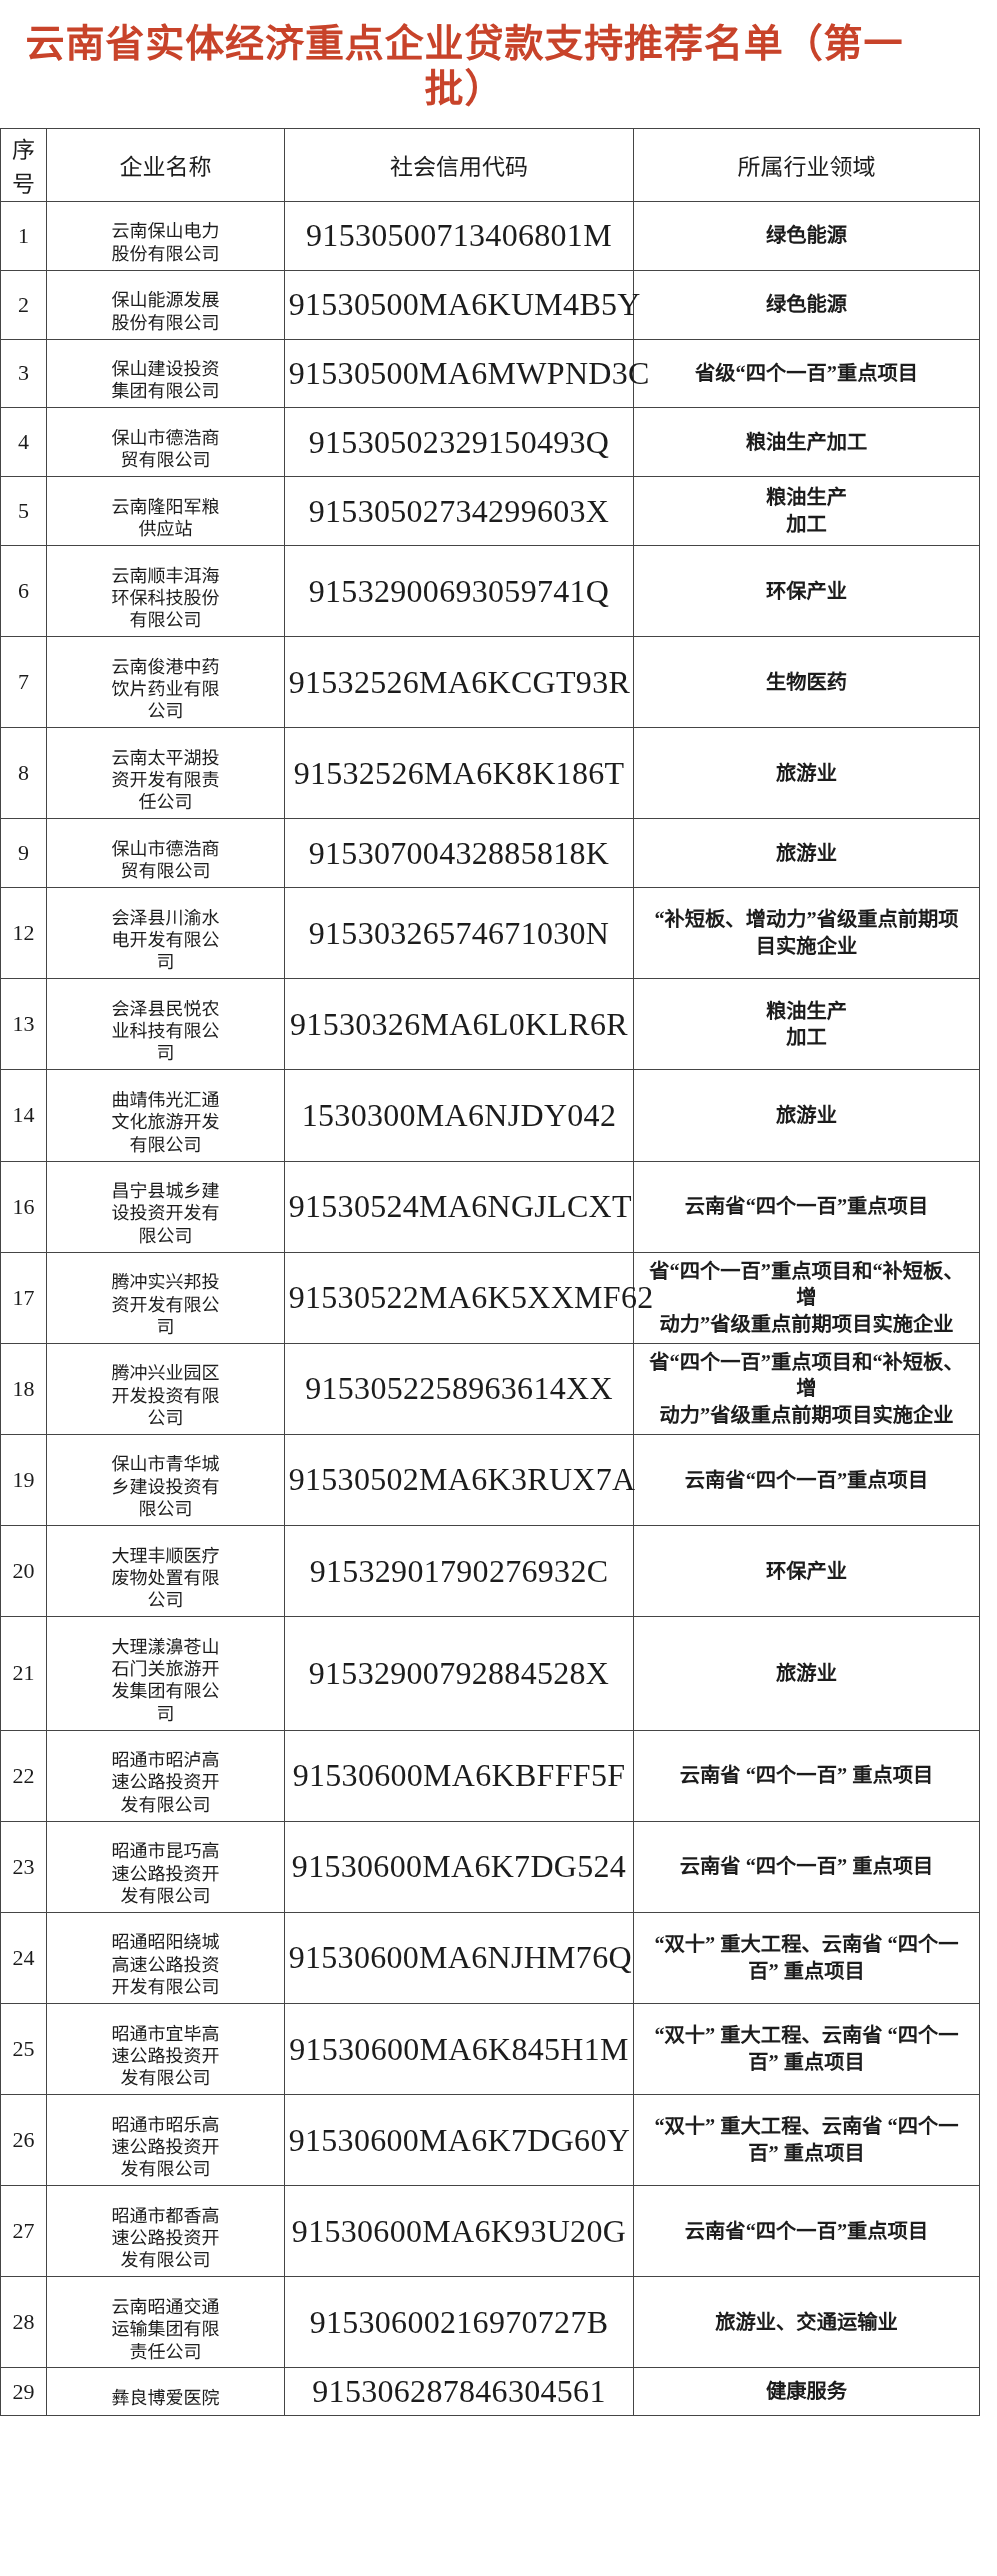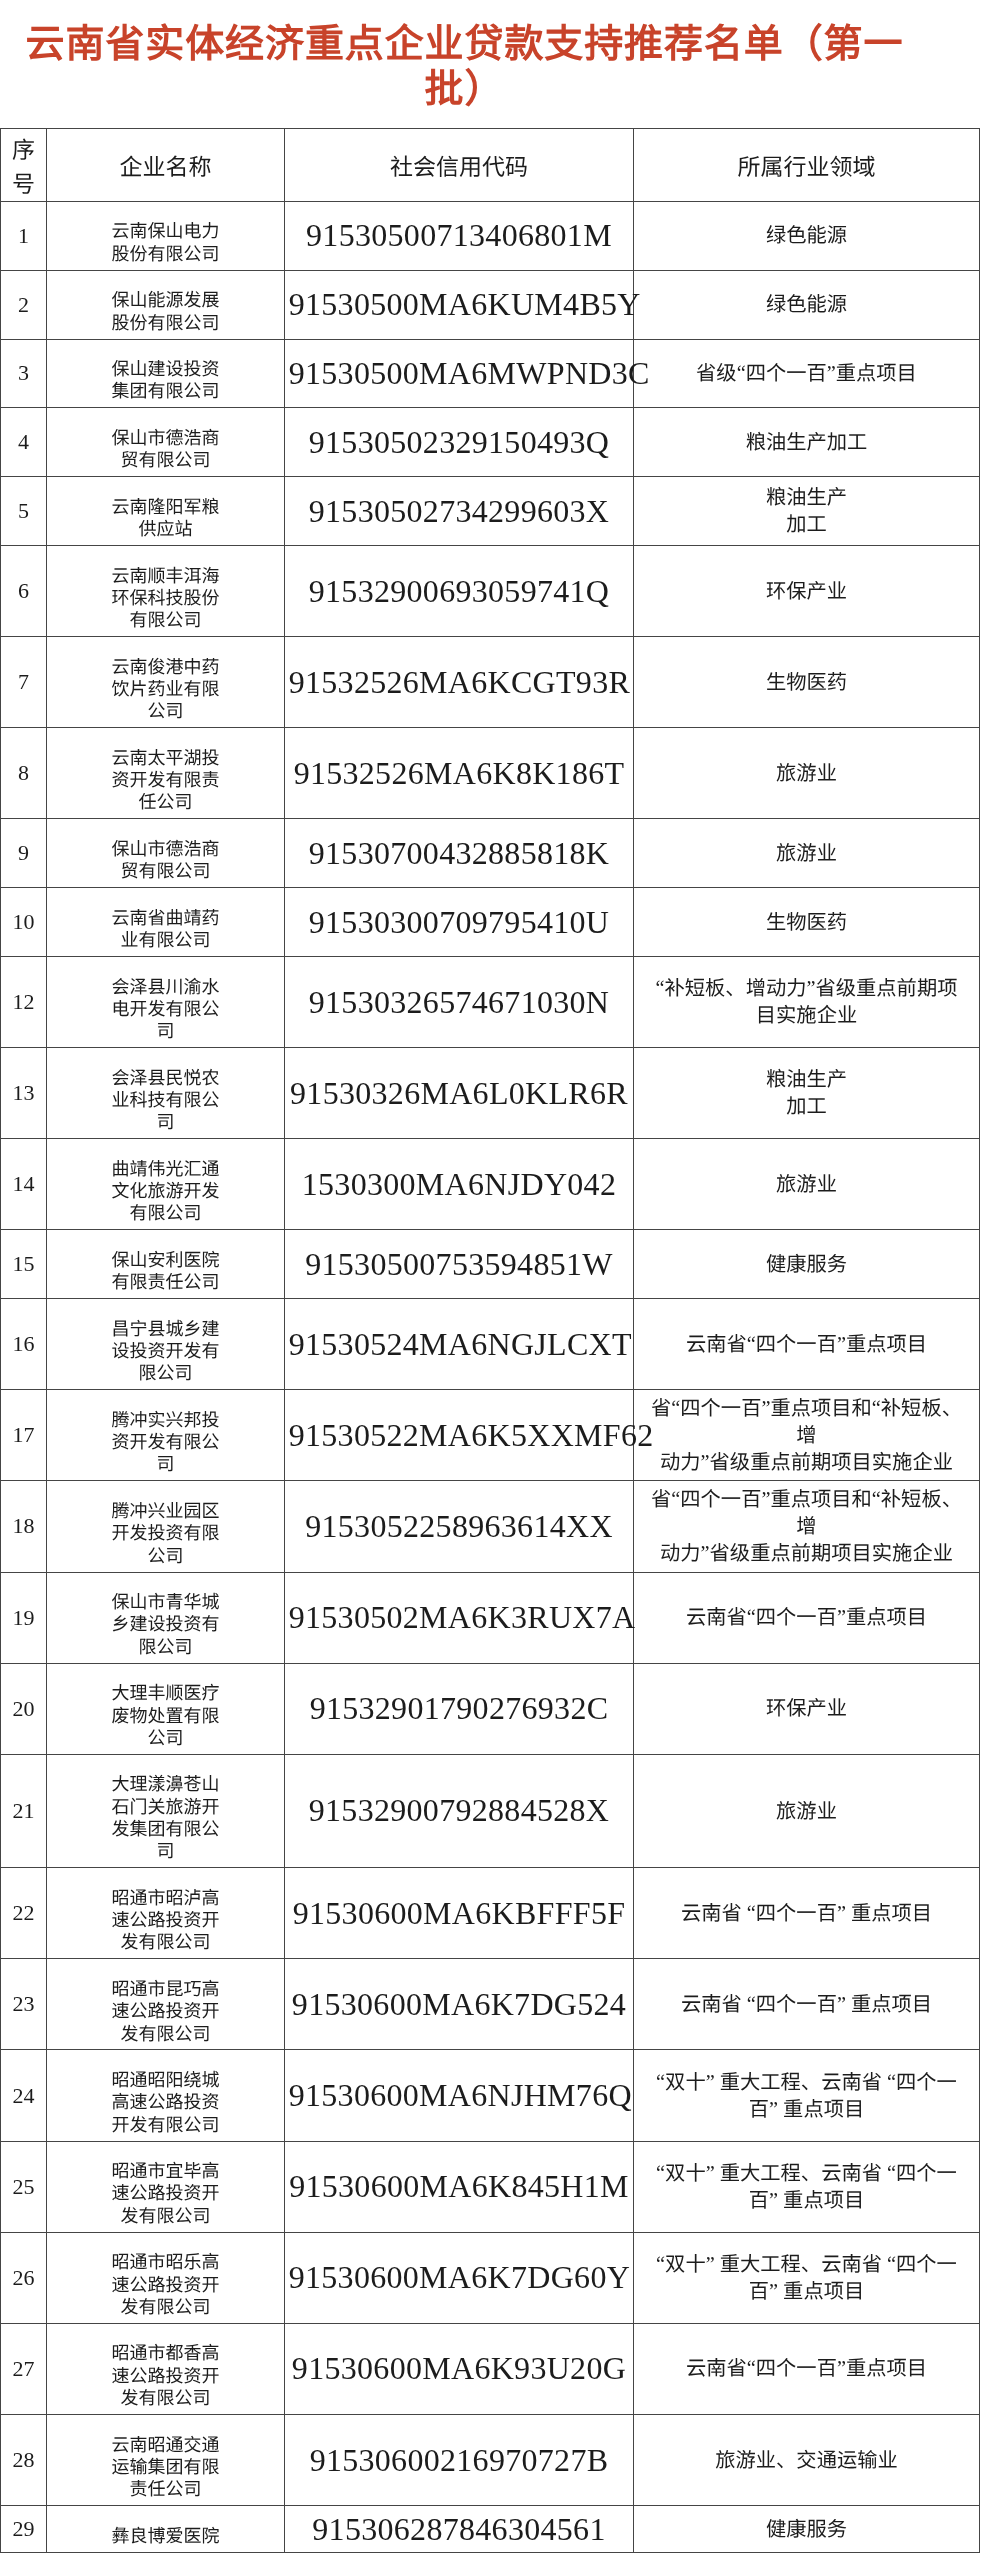"绿色能源" td.col-industry { font-weight: none -> bold }
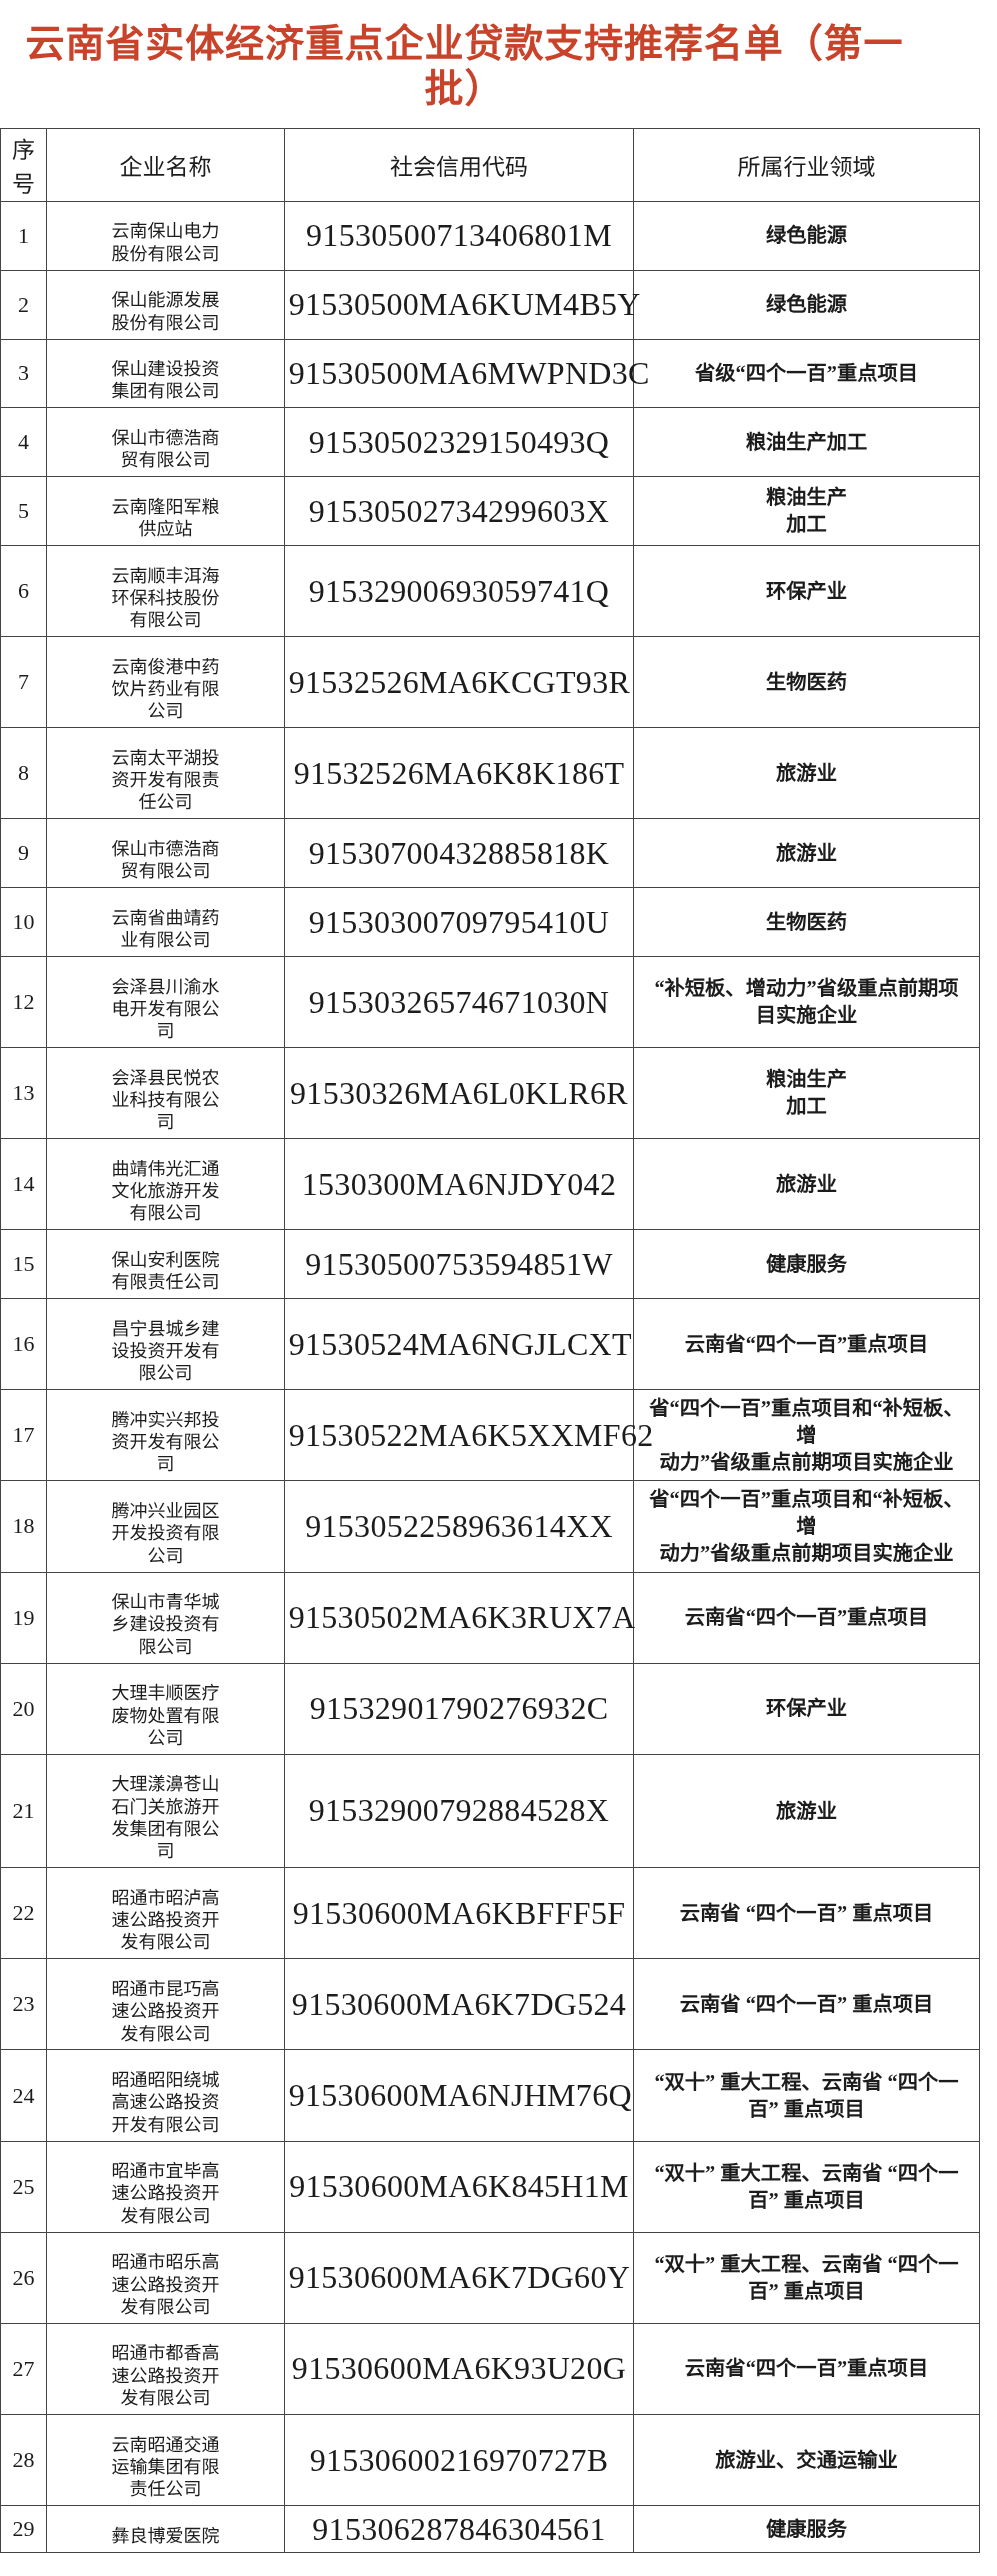"10" tr { html: <tr> <td>10</td> <td><span>云南省曲靖药业有限公司</span></td> <td>91530300709795410U</td> <td>生物医药</td> </tr> -> none }
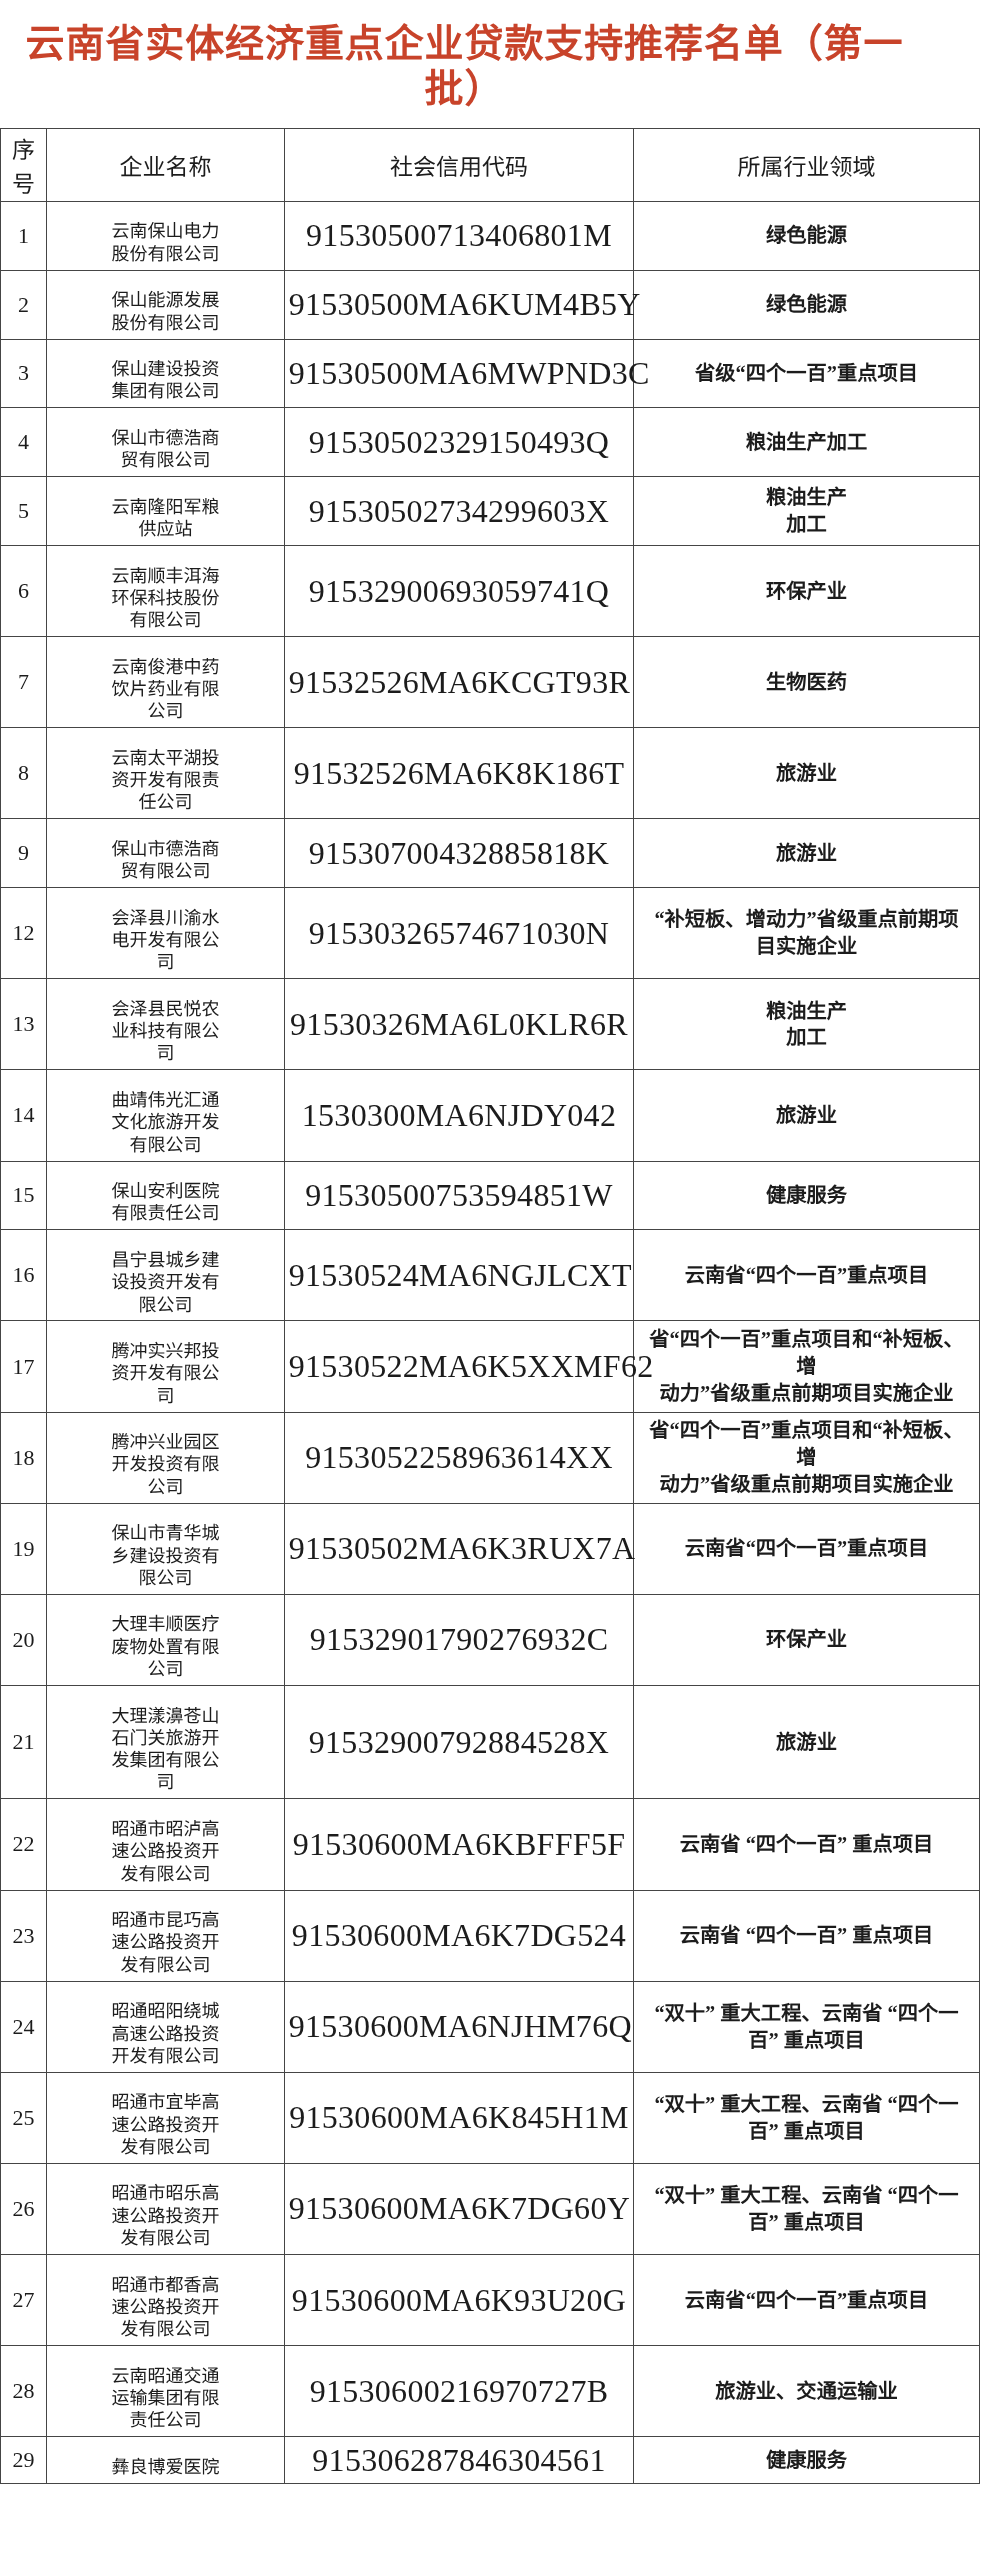"15" tr { html: <tr> <td>15</td> <td><span>保山安利医院有限责任公司</span></td> <td>91530500753594851W</td> <td>健康服务</td> </tr> -> none }
